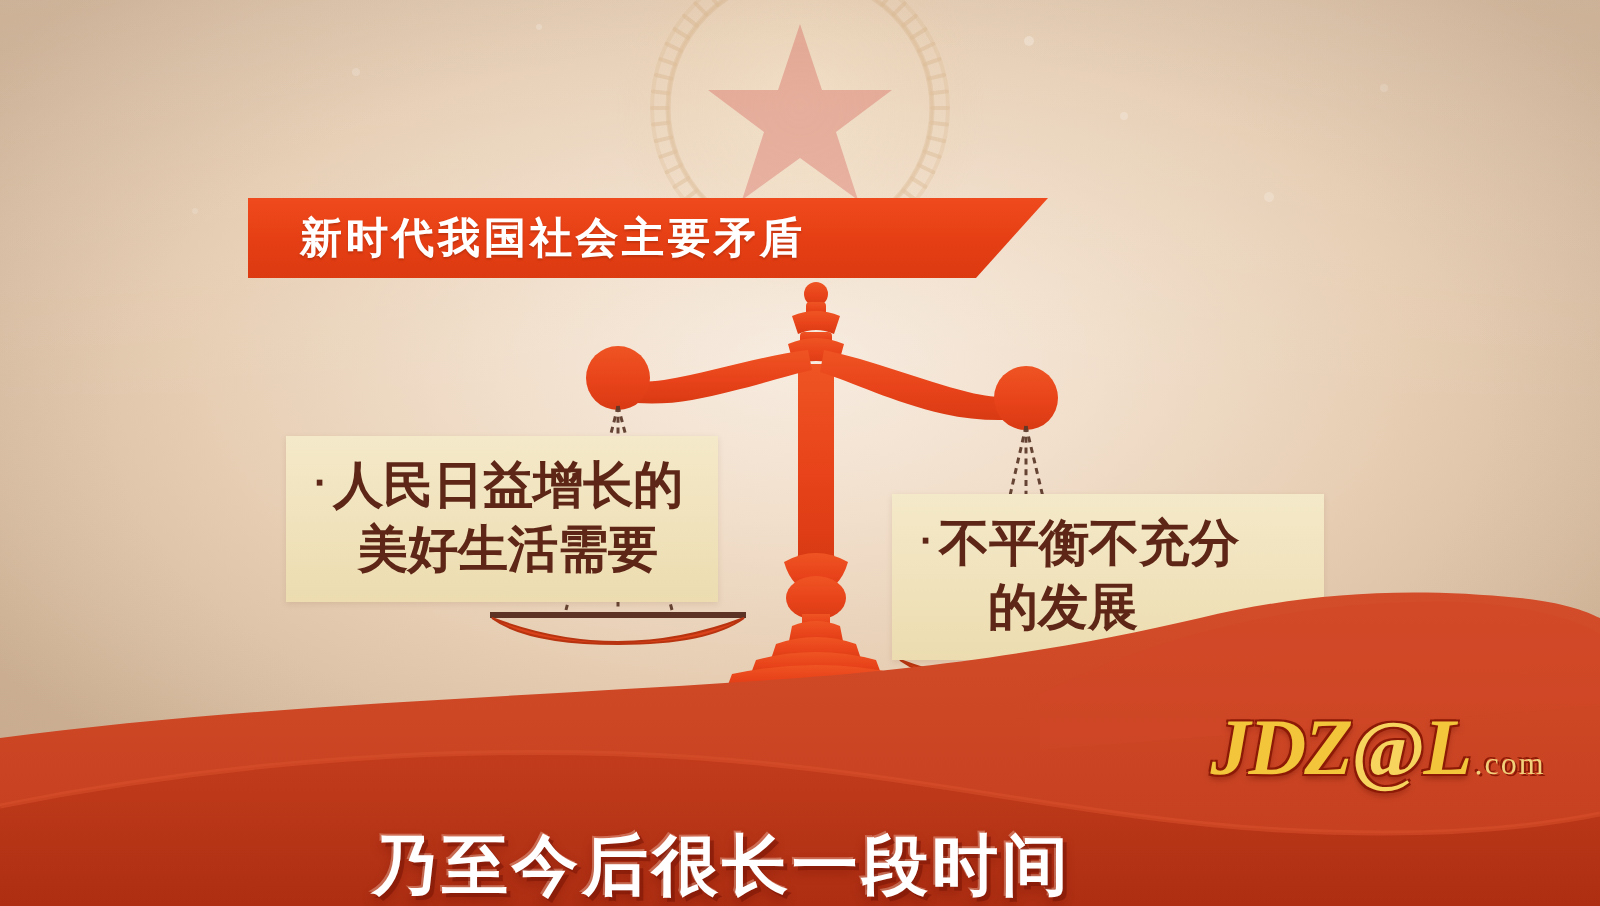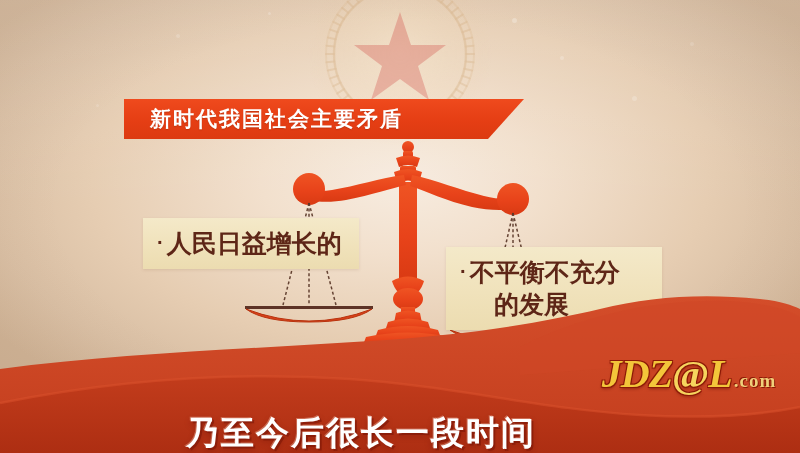"美好生活需要" span.ln { html: none -> <span>美好生活需要</span> }
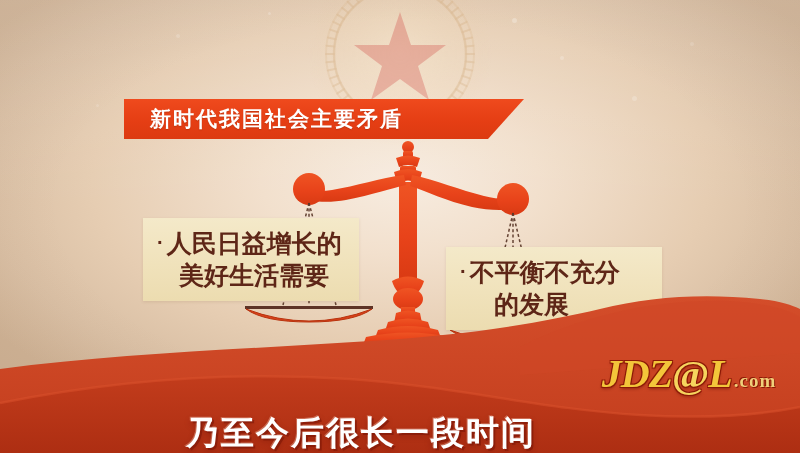".com" .wm-dotcom { font-size: 19px -> 16px; font-weight: bold -> normal }
